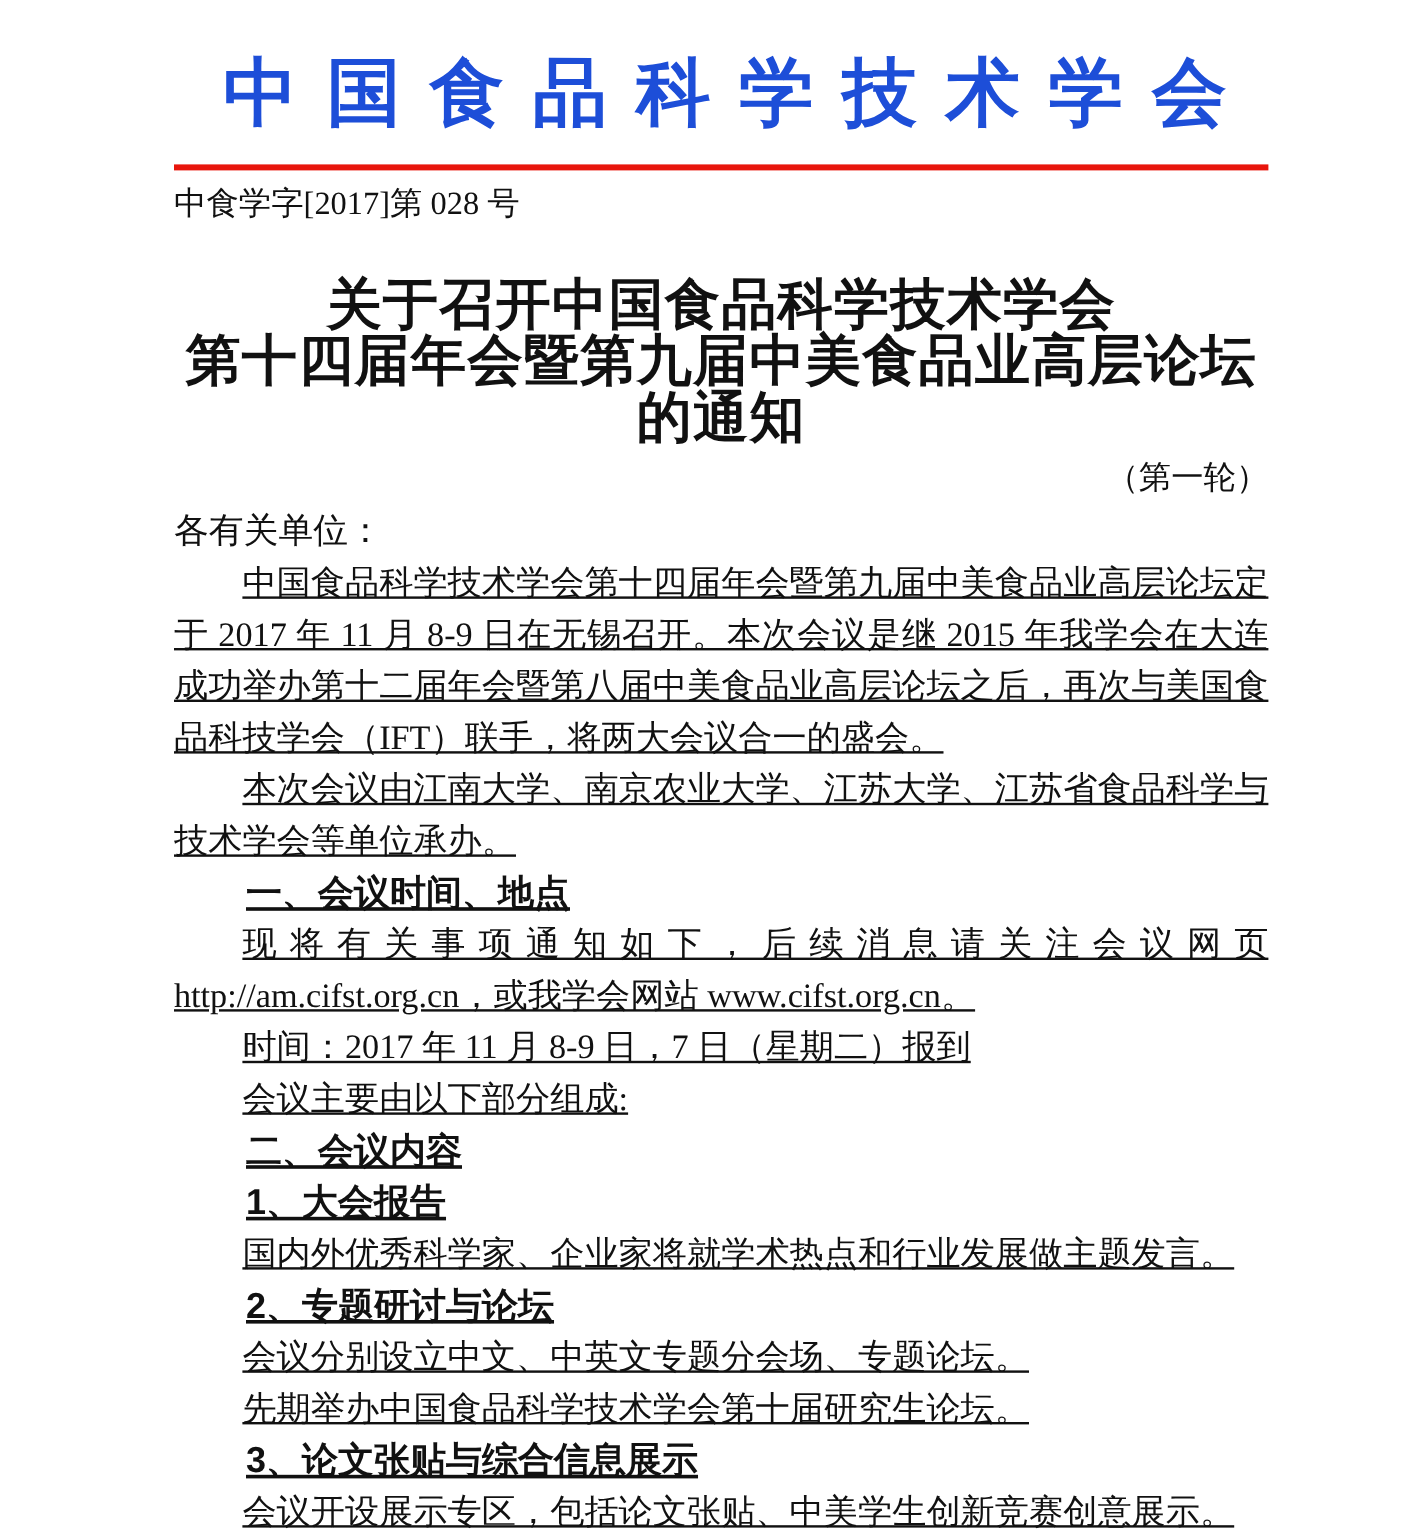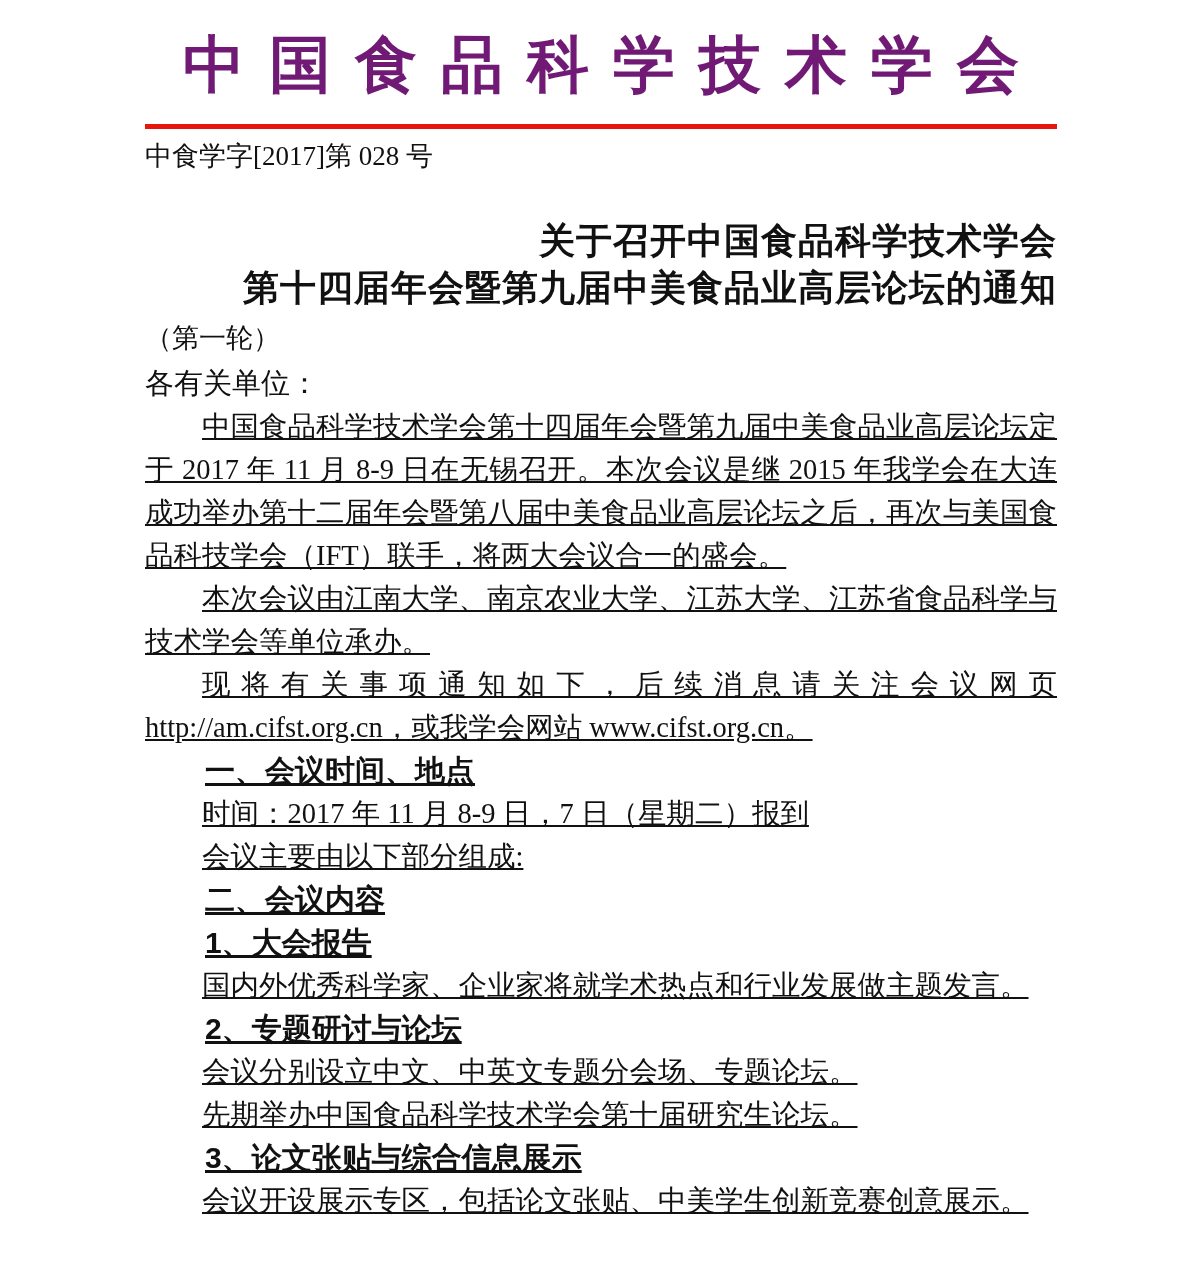"中国食品科学技术学会" .org-name { color: #701a75 -> #1d4ed8; margin: 4px -> 17px }
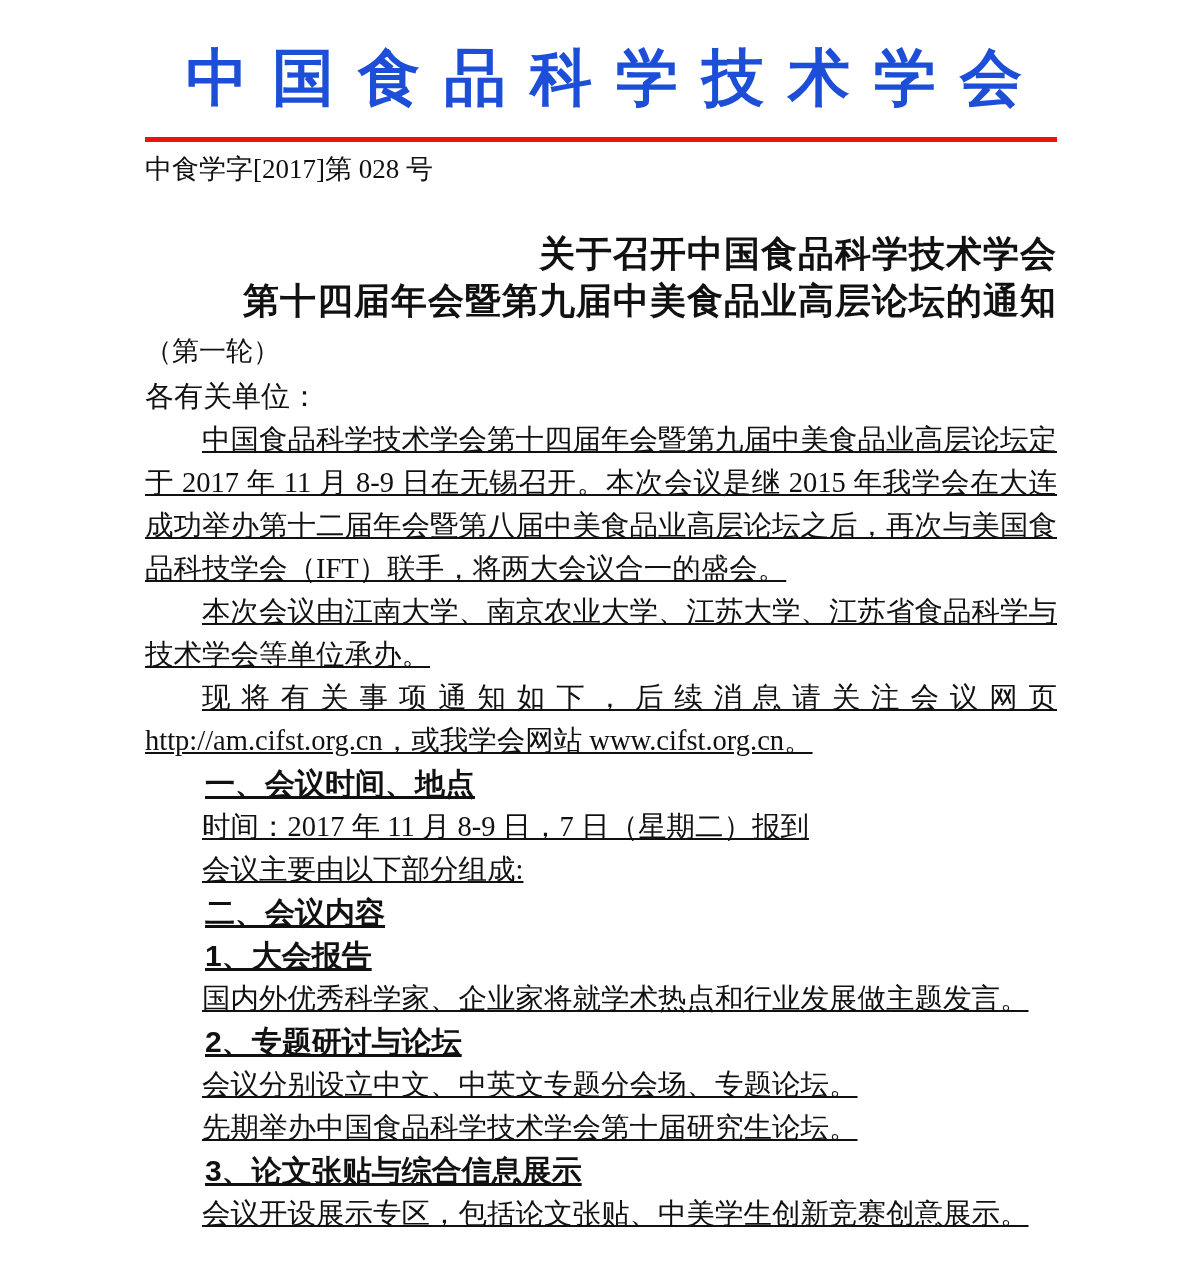"关于召开中国食品科学技术学会" .doc-title { font-size: 36px -> 46px; text-align: right -> center }
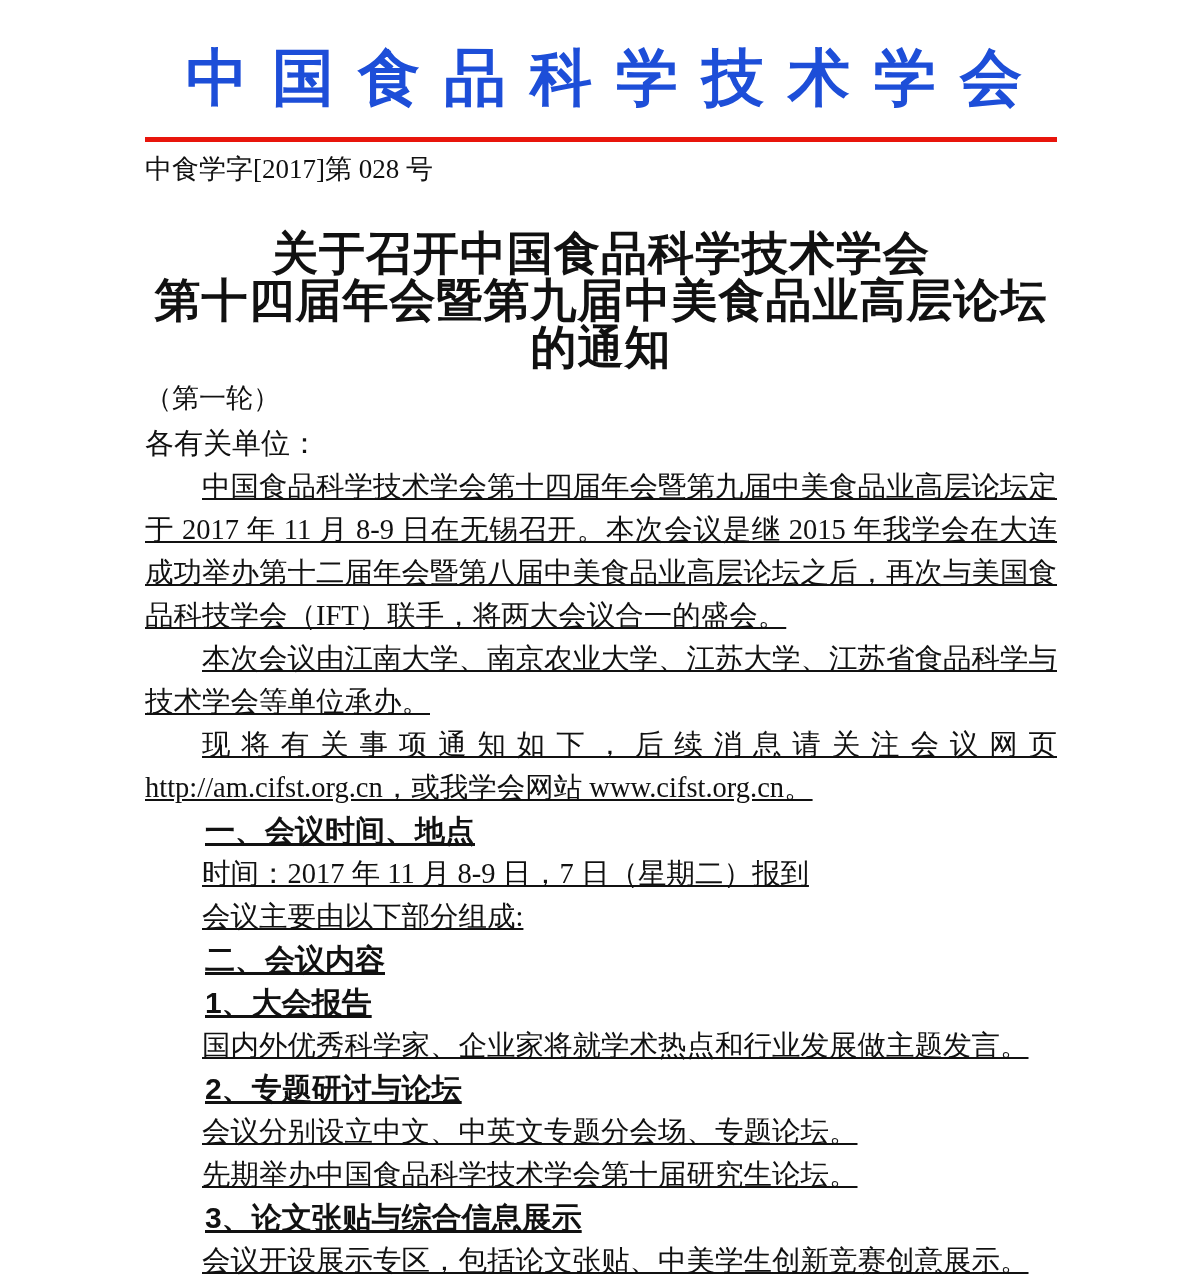"（第一轮）" .round-label { text-align: left -> right }
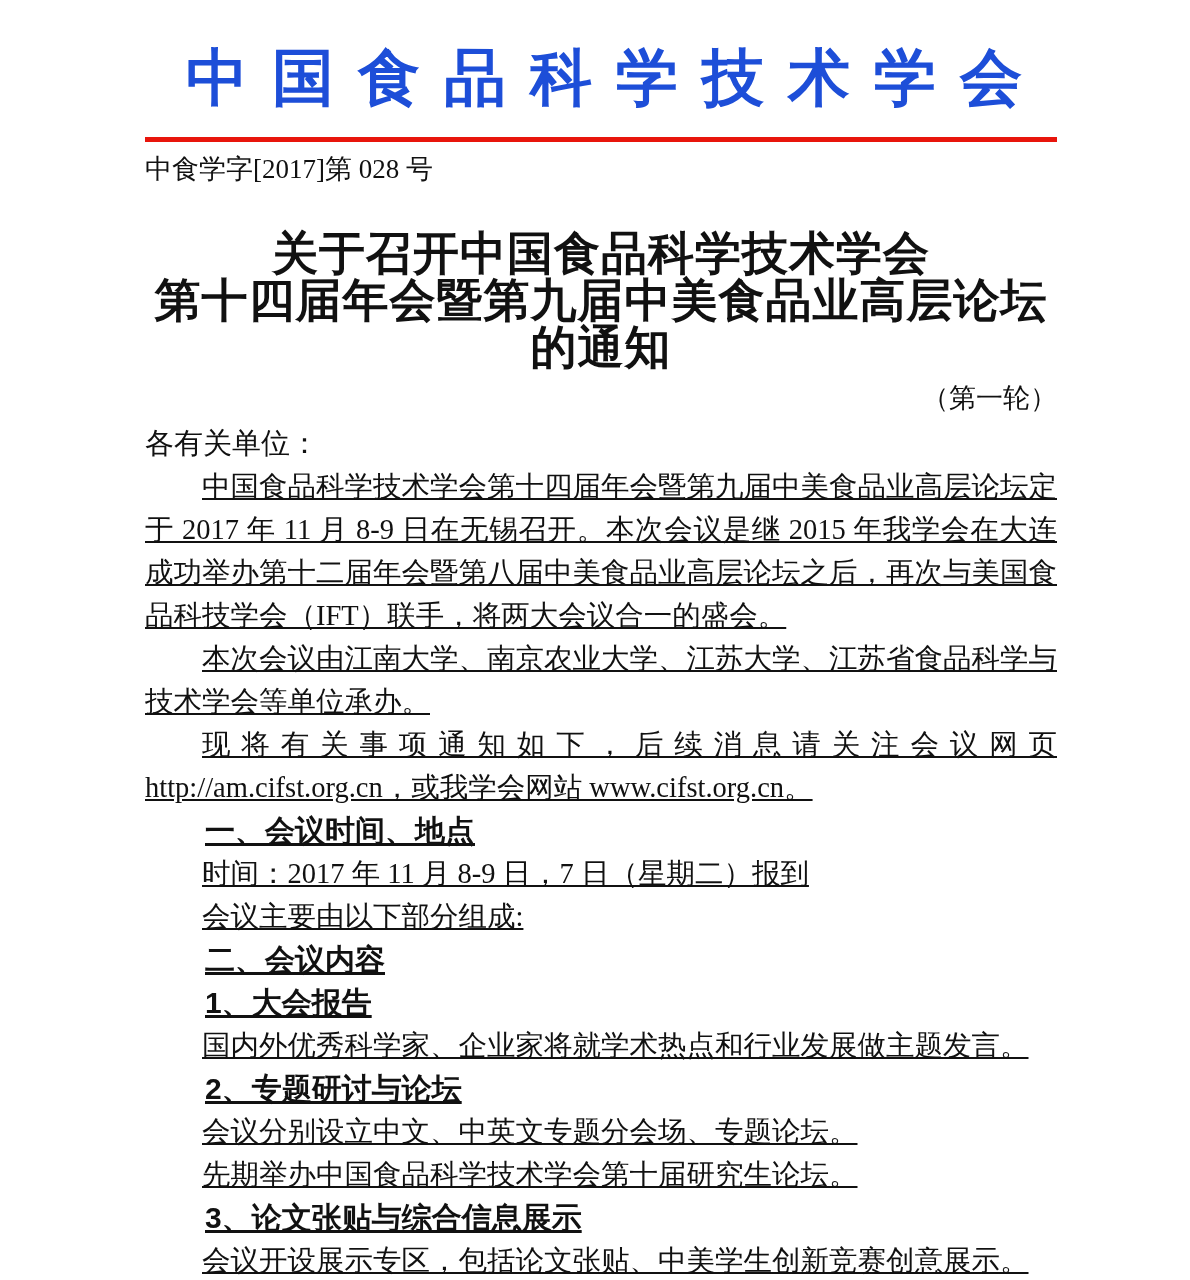"现将有关事项通知如下，后续消息请关注会议网页" p.blk { order: before "一、会议时间、地点" -> after "一、会议时间、地点" }
